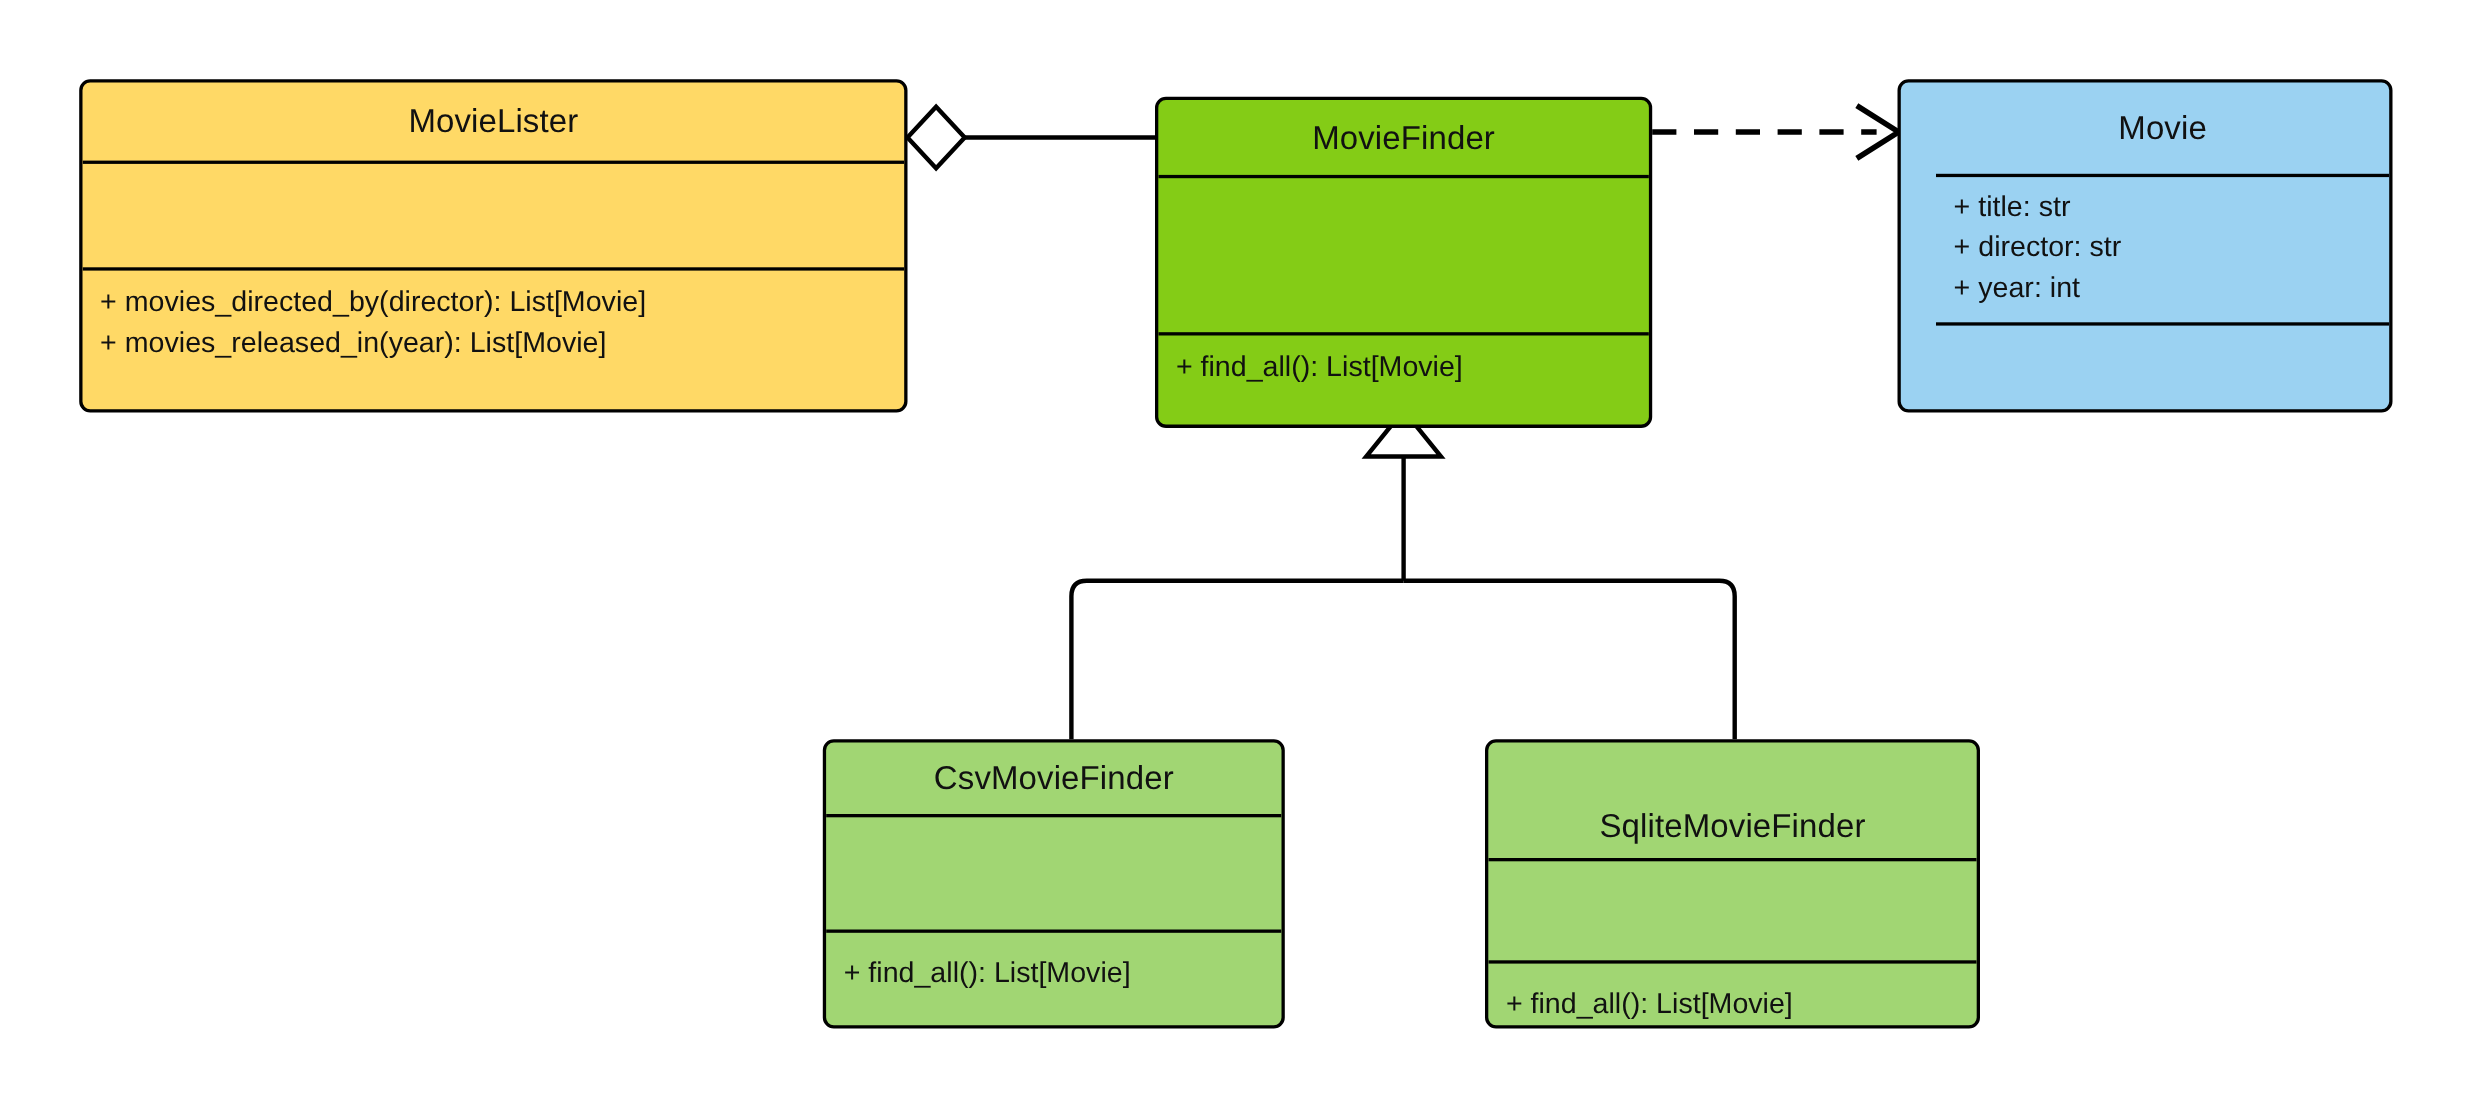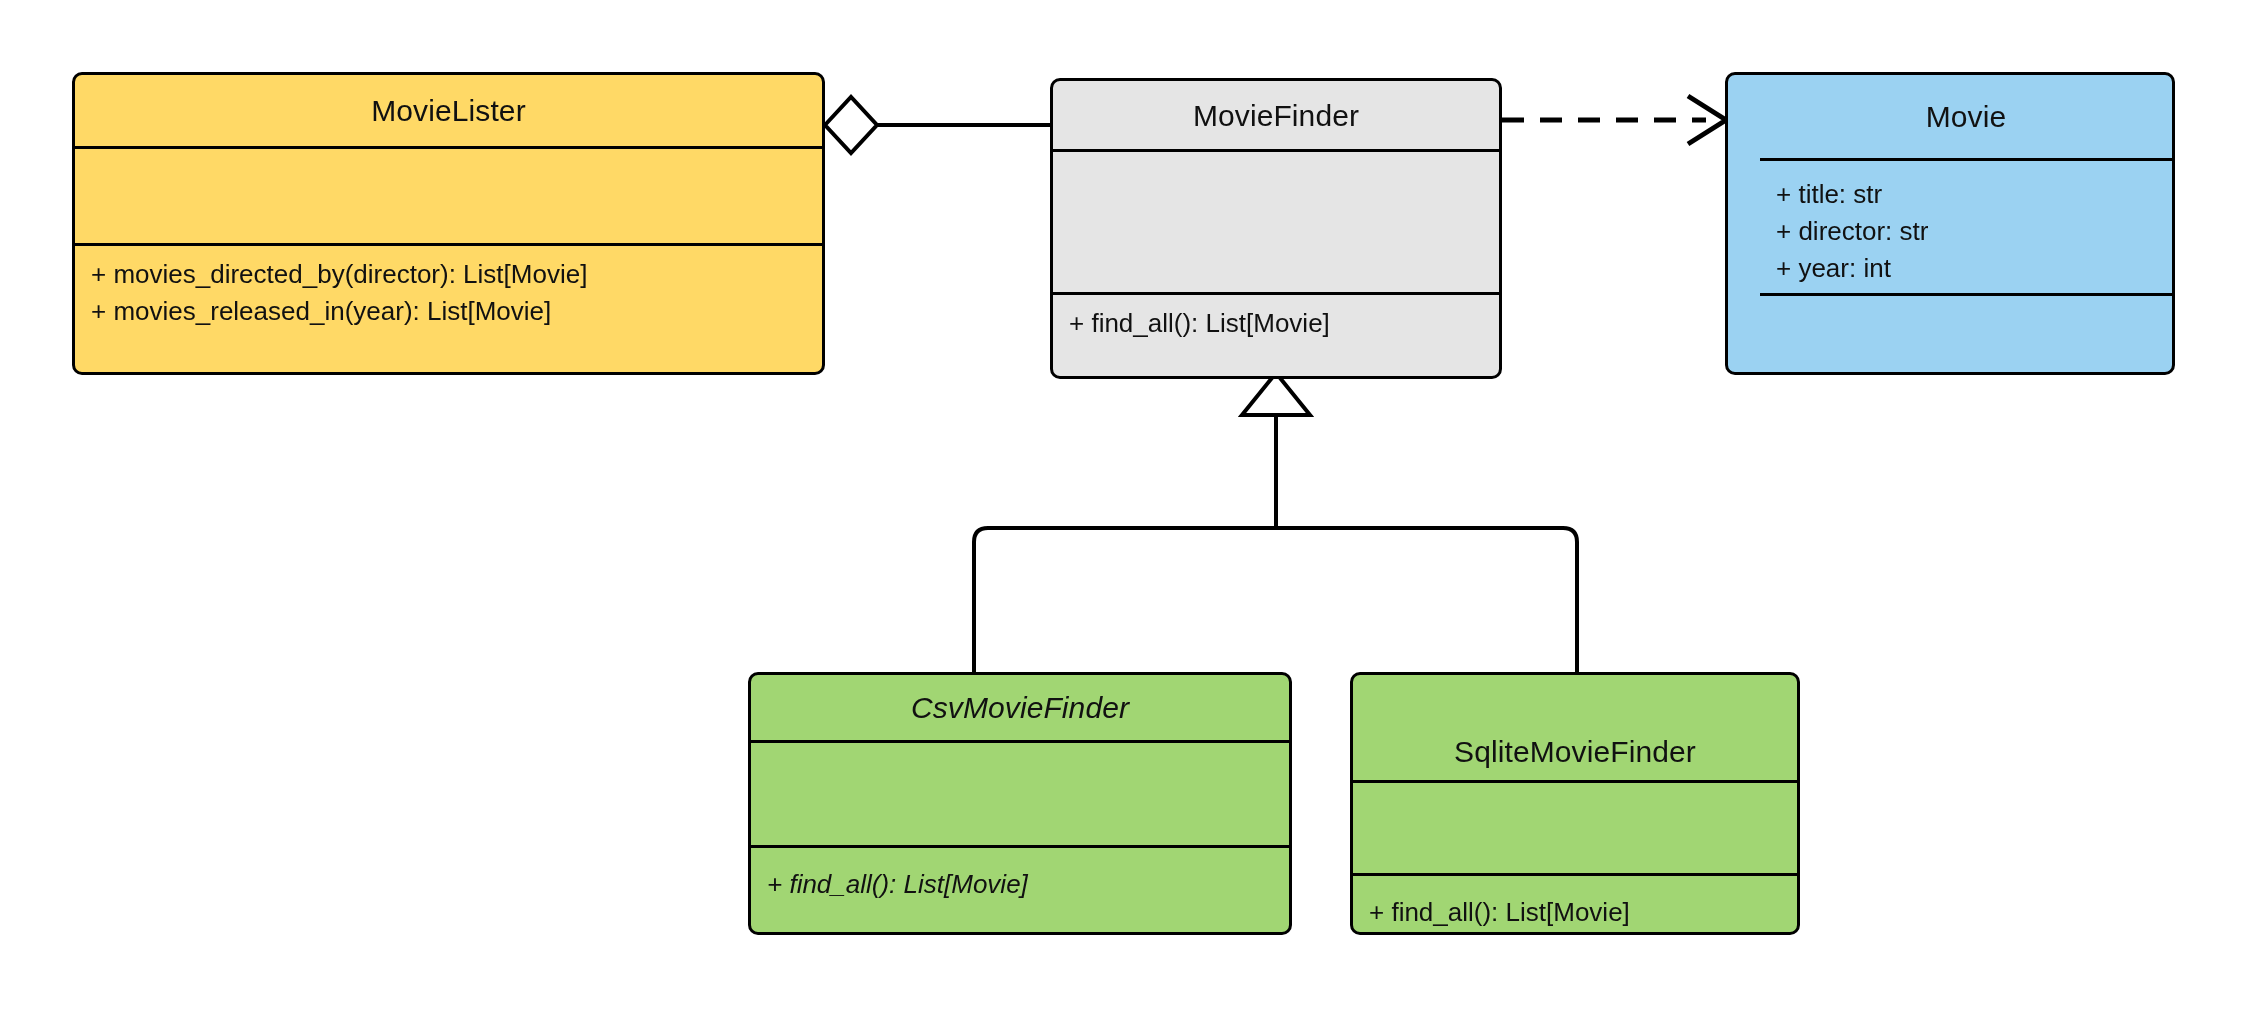"MovieFinder" div.uml-class { background: #e5e5e5 -> #84cc16; top: 78px -> 88px }
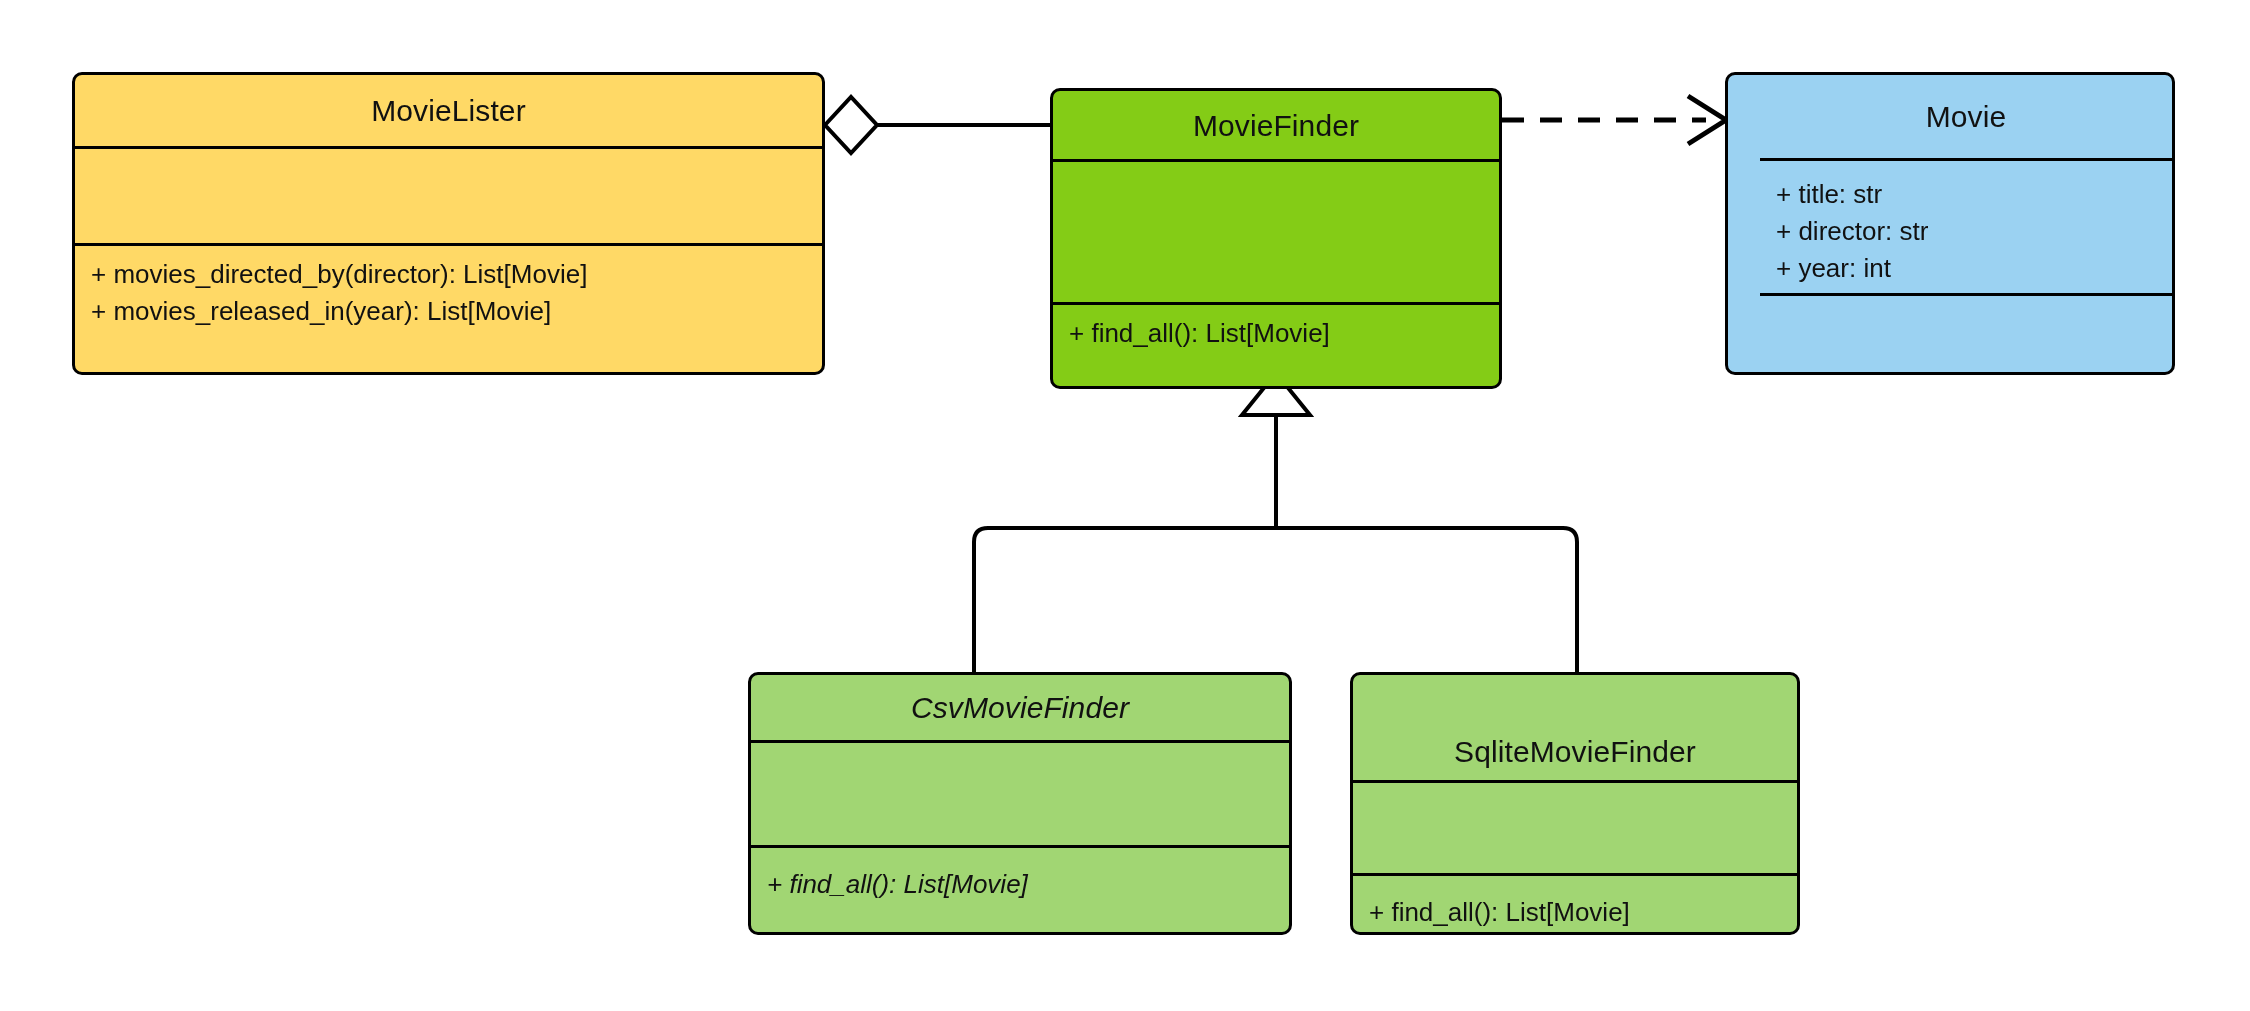"+ title: str" div.compartment { justify-content: flex-end -> none }
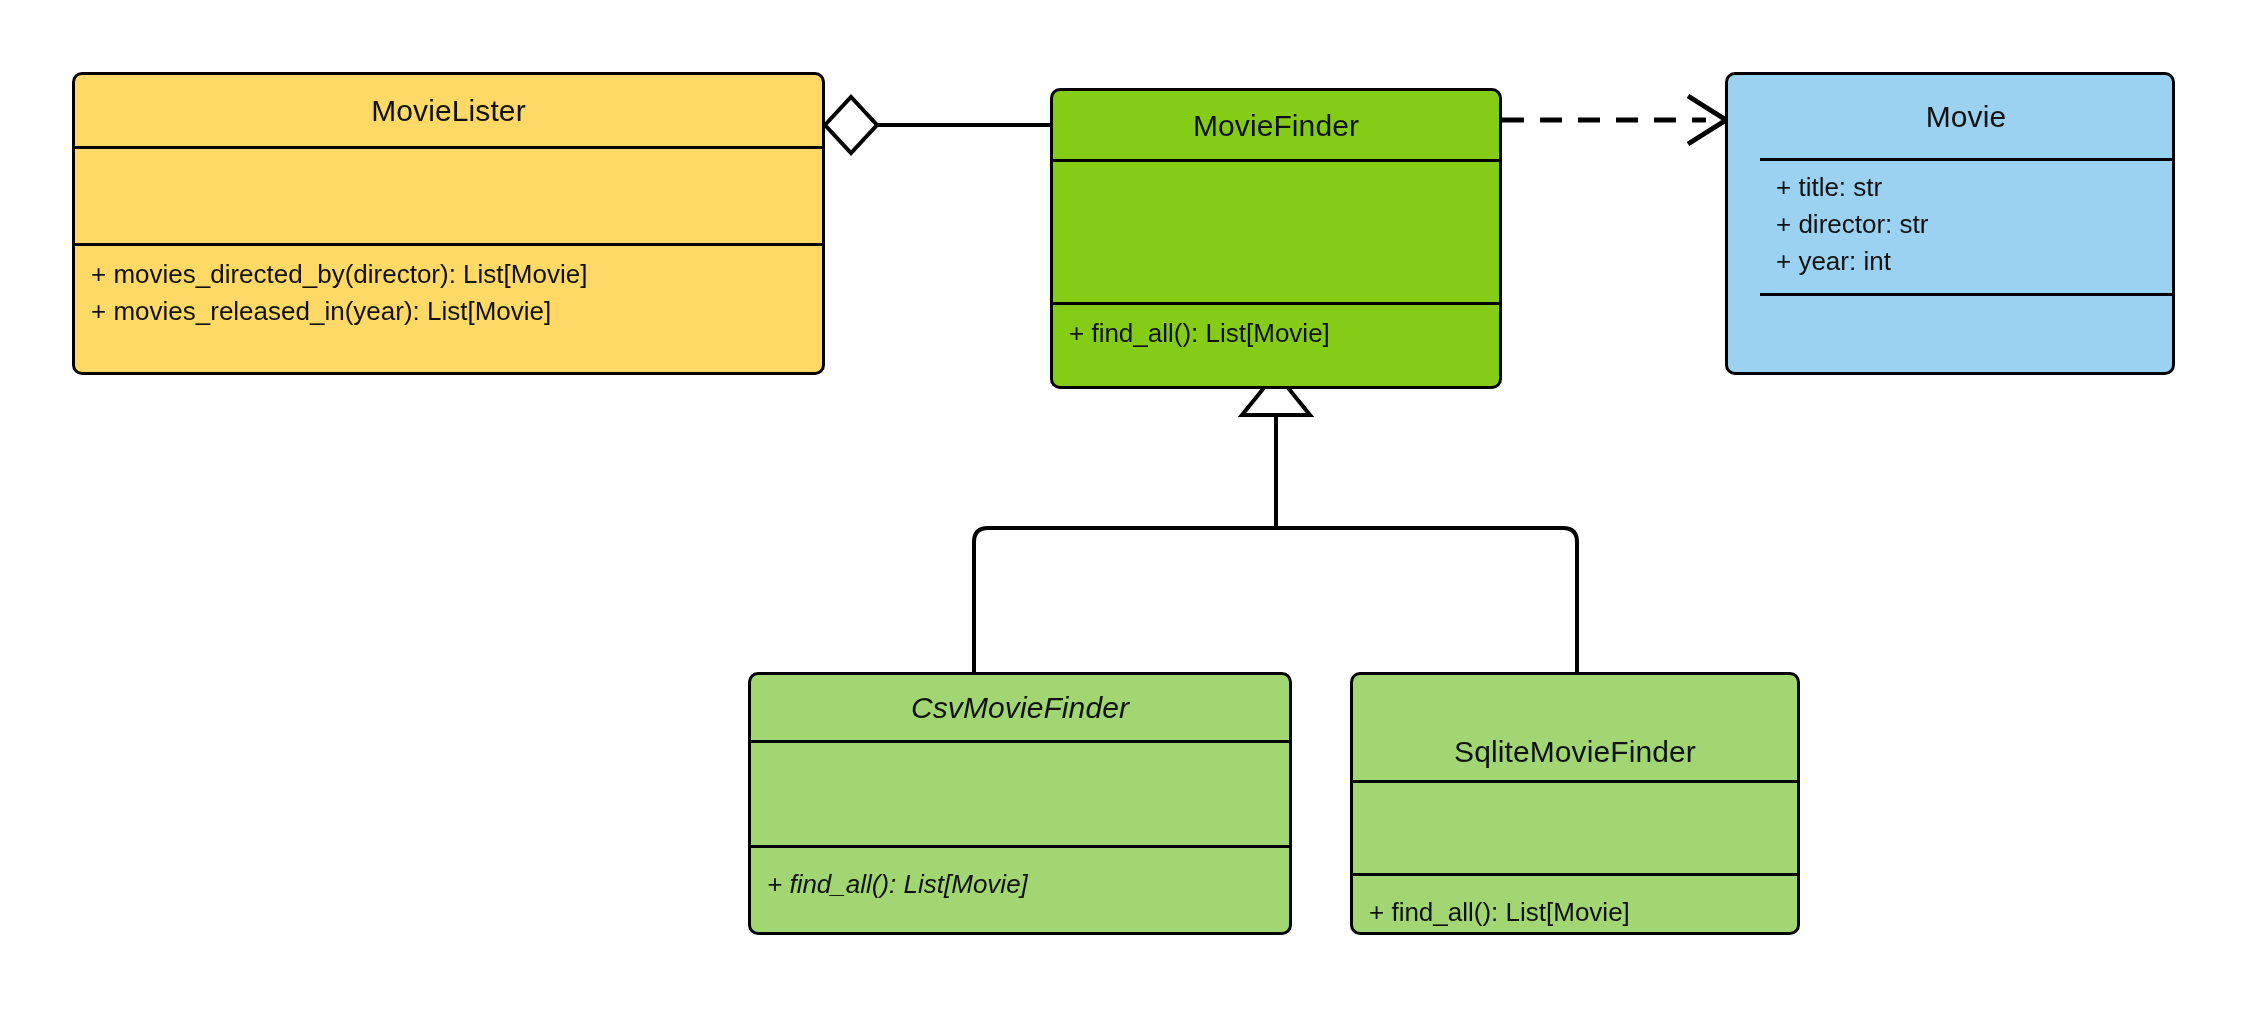"CsvMovieFinder" div.uml-class { font-style: italic -> none; width: 544px -> 420px }
